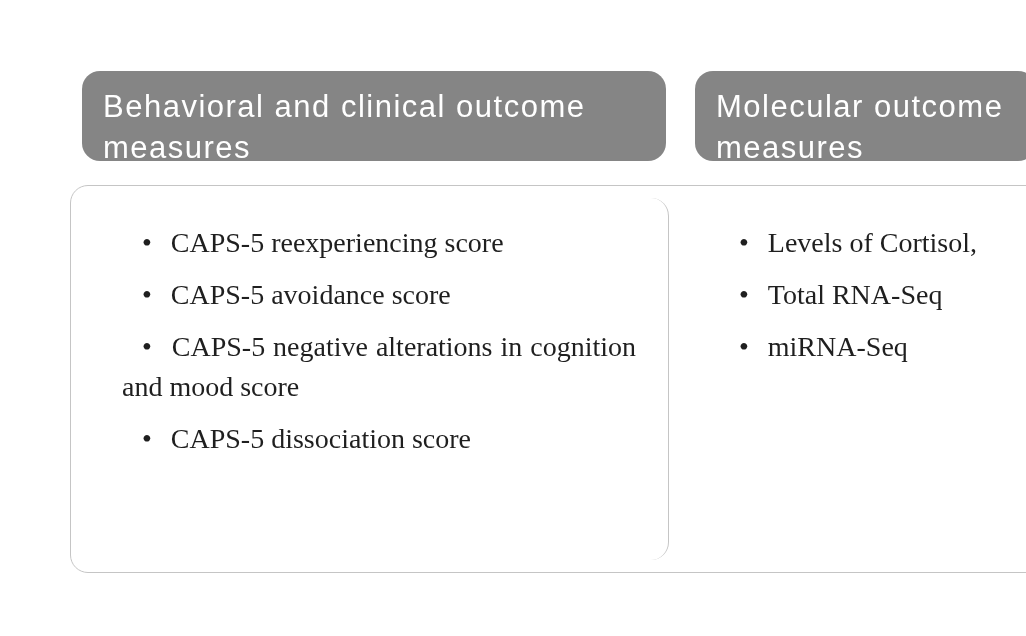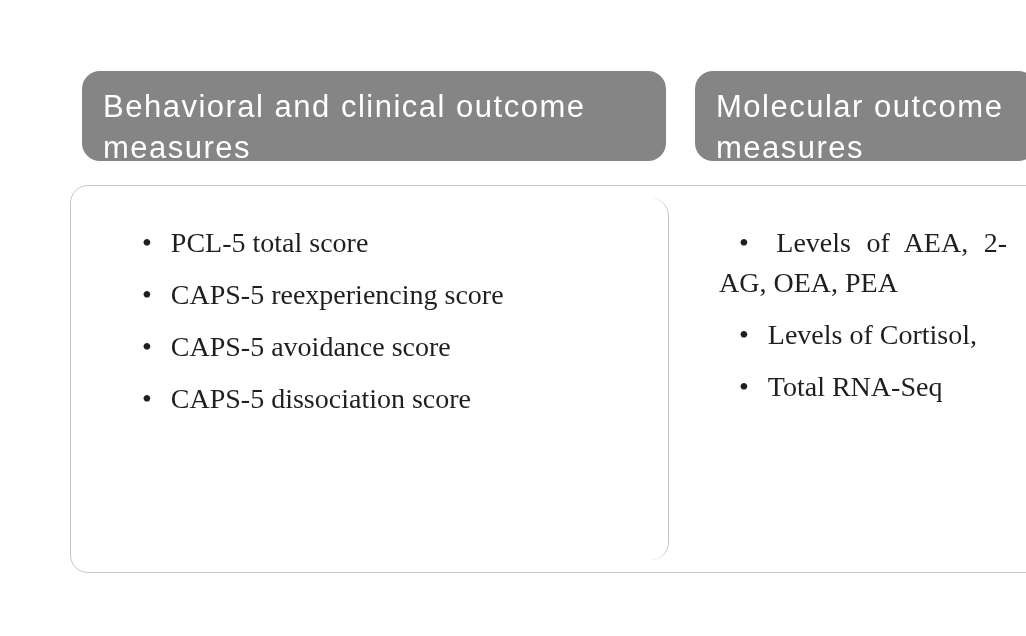"• PCL-5 total score" div.bullet-item { html: <div><span>• </span>PCL-5 total score</div> -> none }
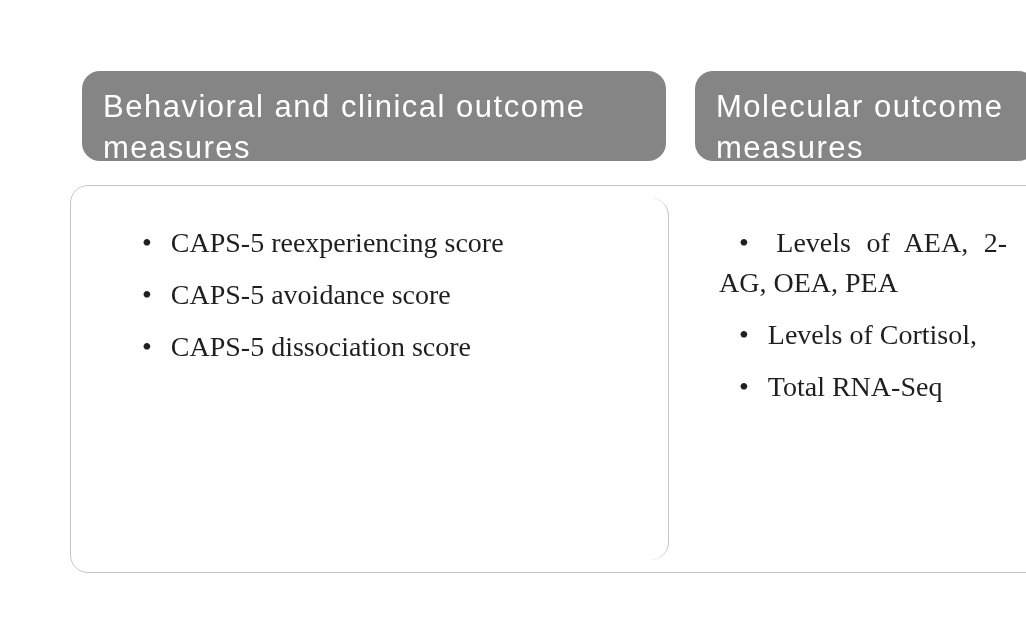"• Levels of AEA, 2-AG," div.bullet-item { html: <div><span>• </span>Levels of AEA, 2-AG, OEA, PEA</div> -> none }
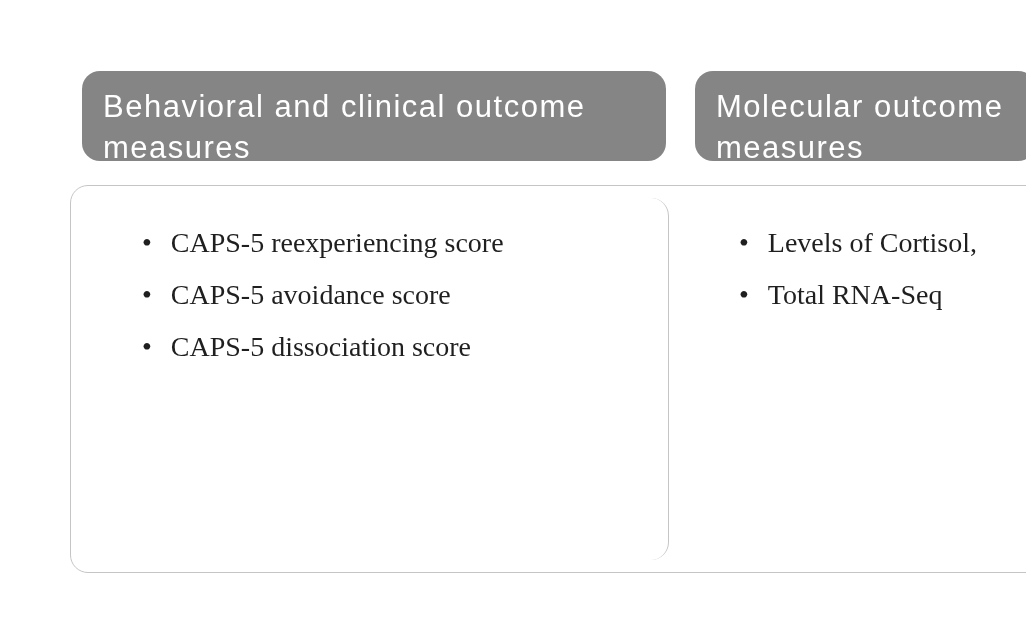"• CAPS-5 negative alterations in" div.bullet-item { html: none -> <div><span>• </span>CAPS-5 negative alterations in cognition and mood score</div> }
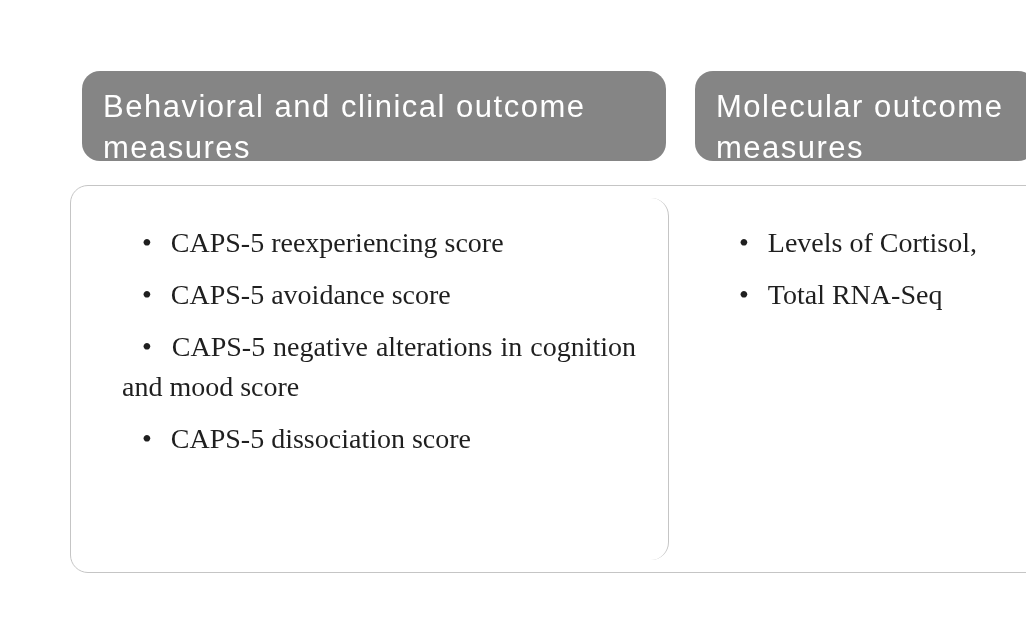"• miRNA-Seq" div.bullet-item { html: none -> <div><span>• </span>miRNA-Seq</div> }
